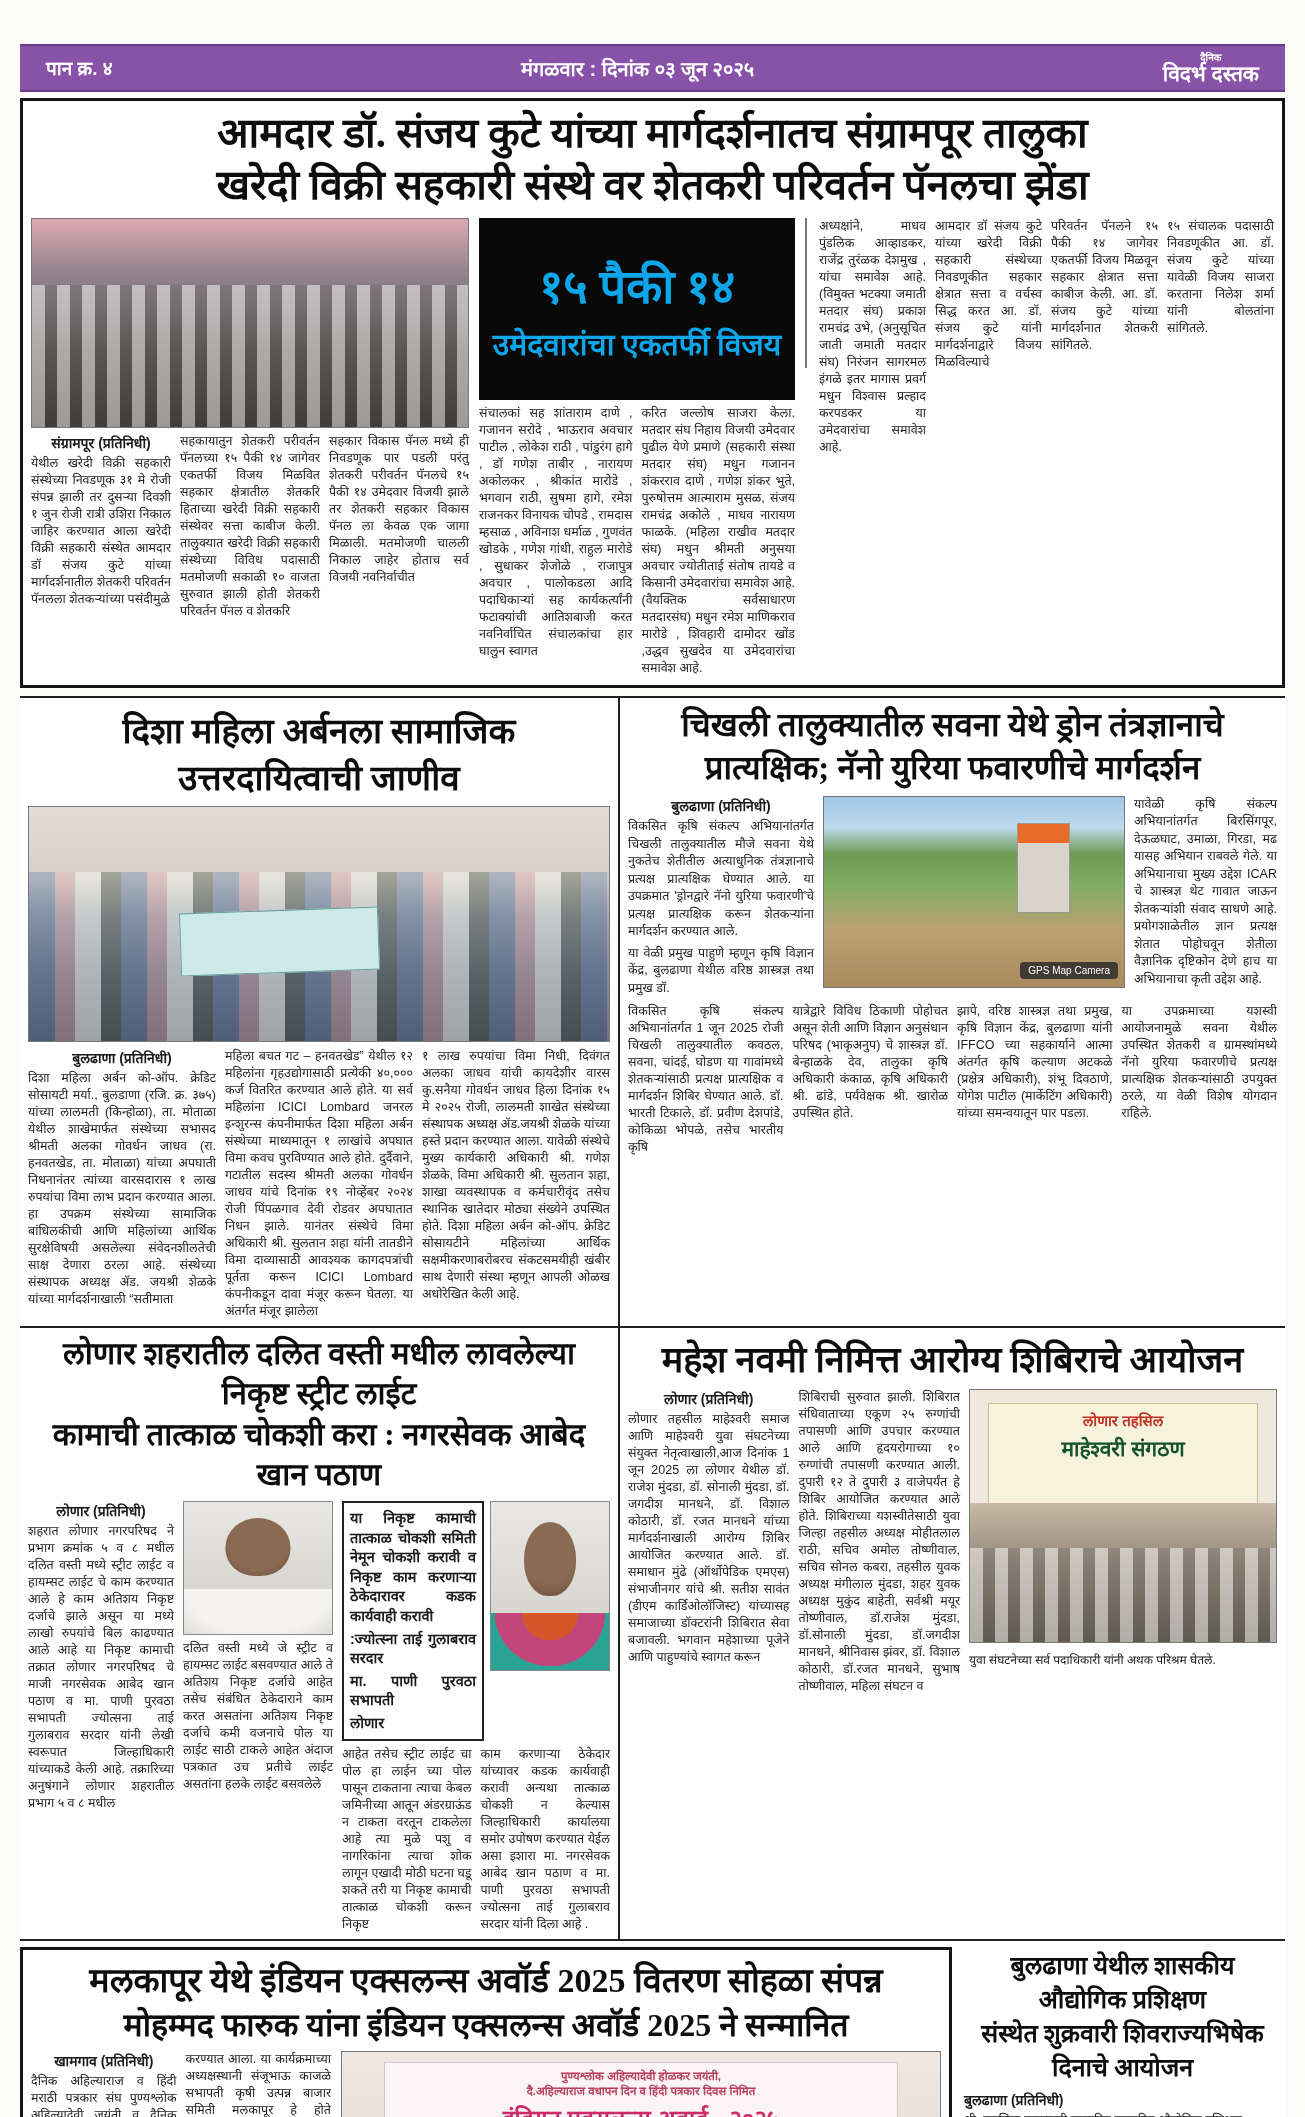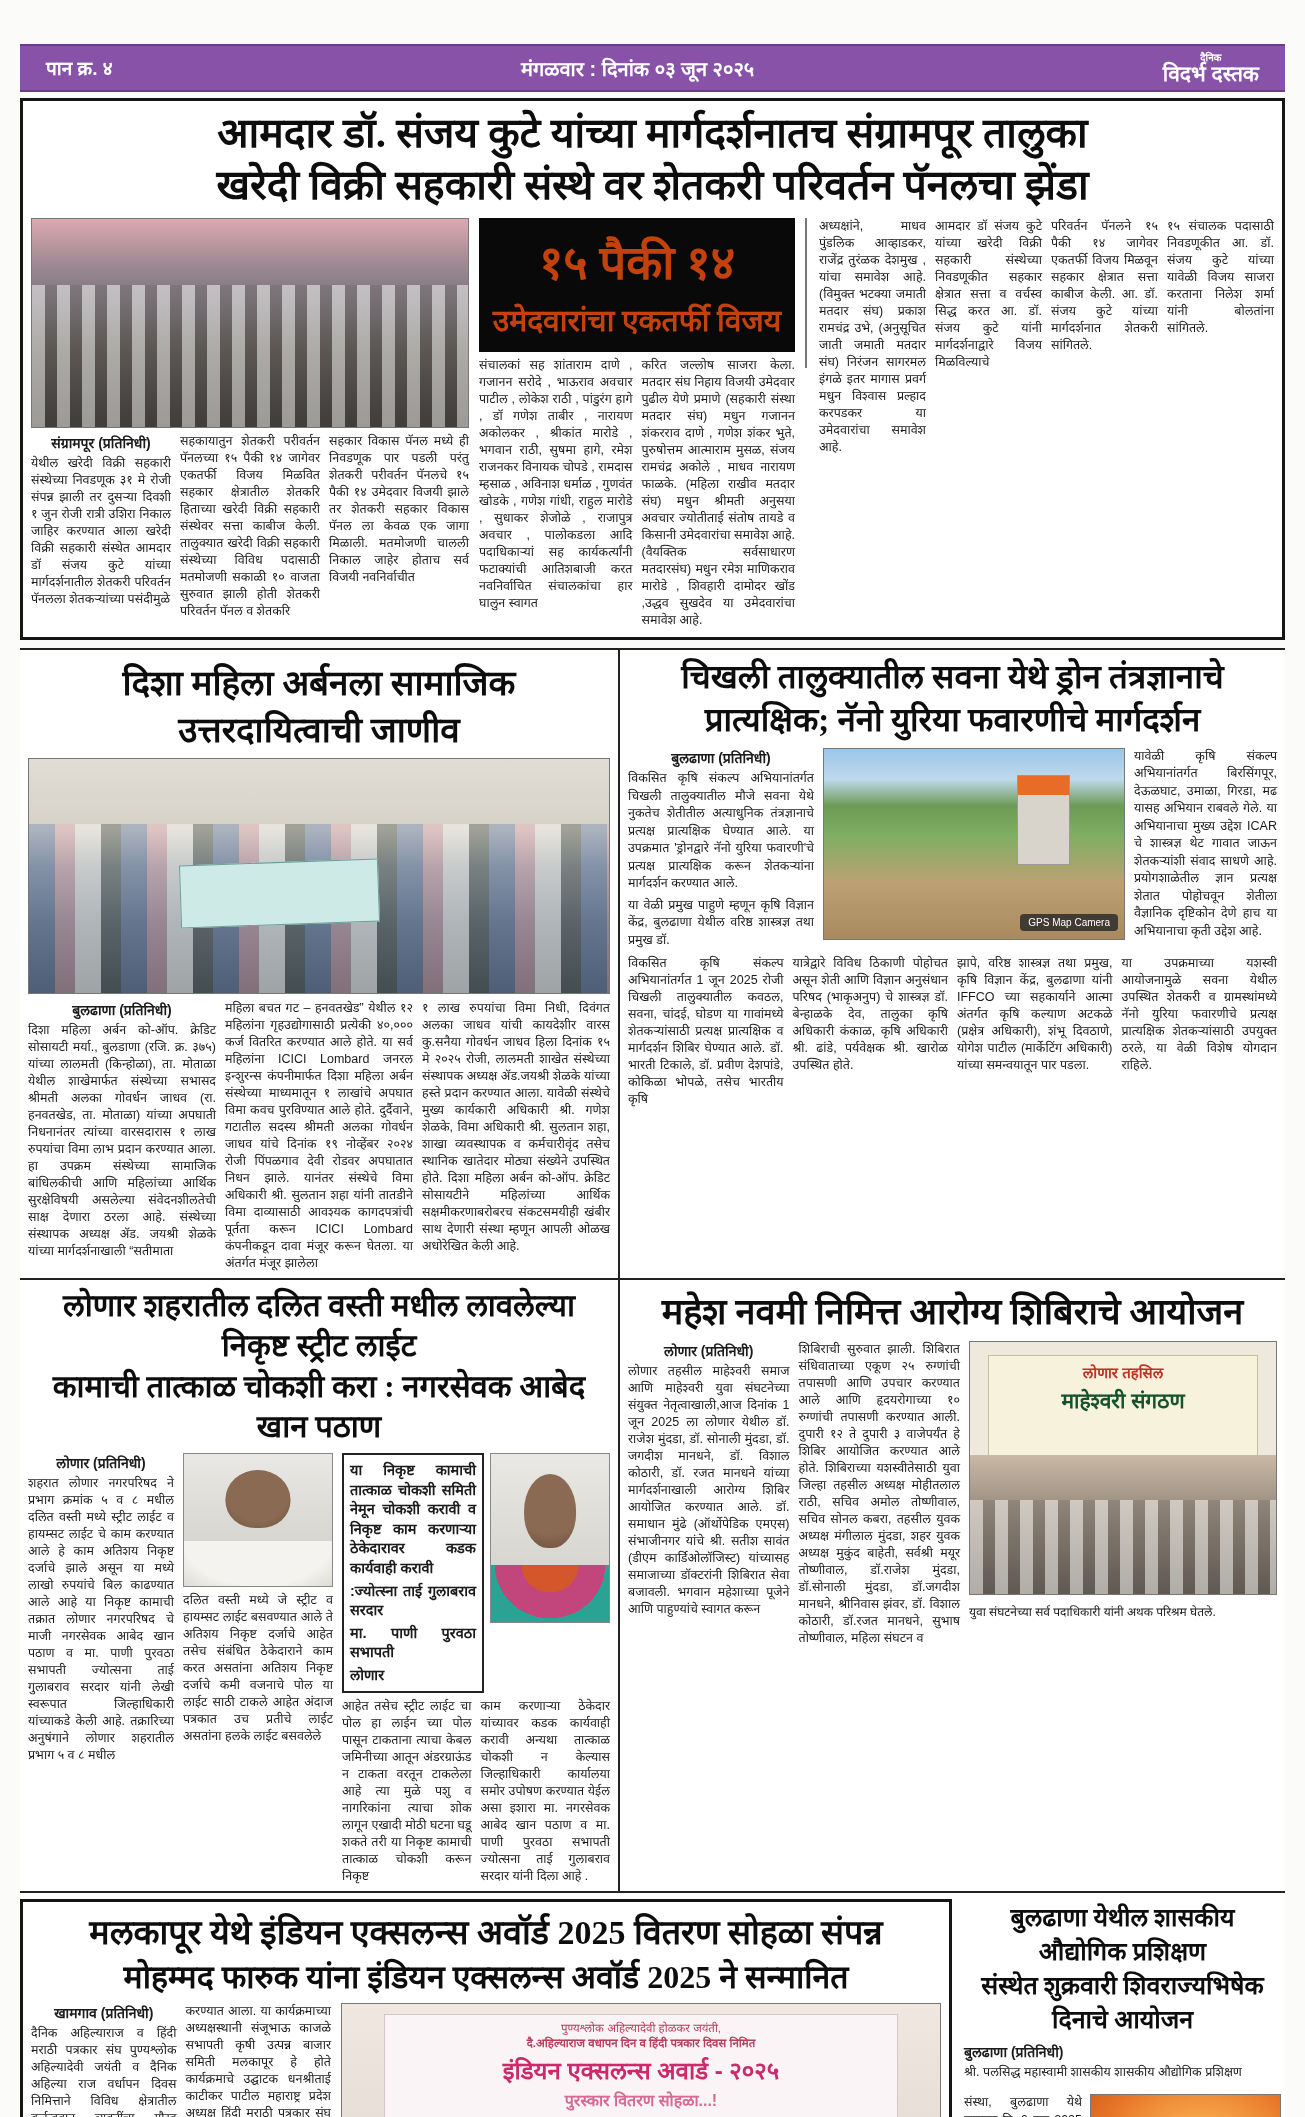"१५ पैकी १४" .blackbox { color: #c2410c -> #0ea5e9; height: 134px -> 182px }
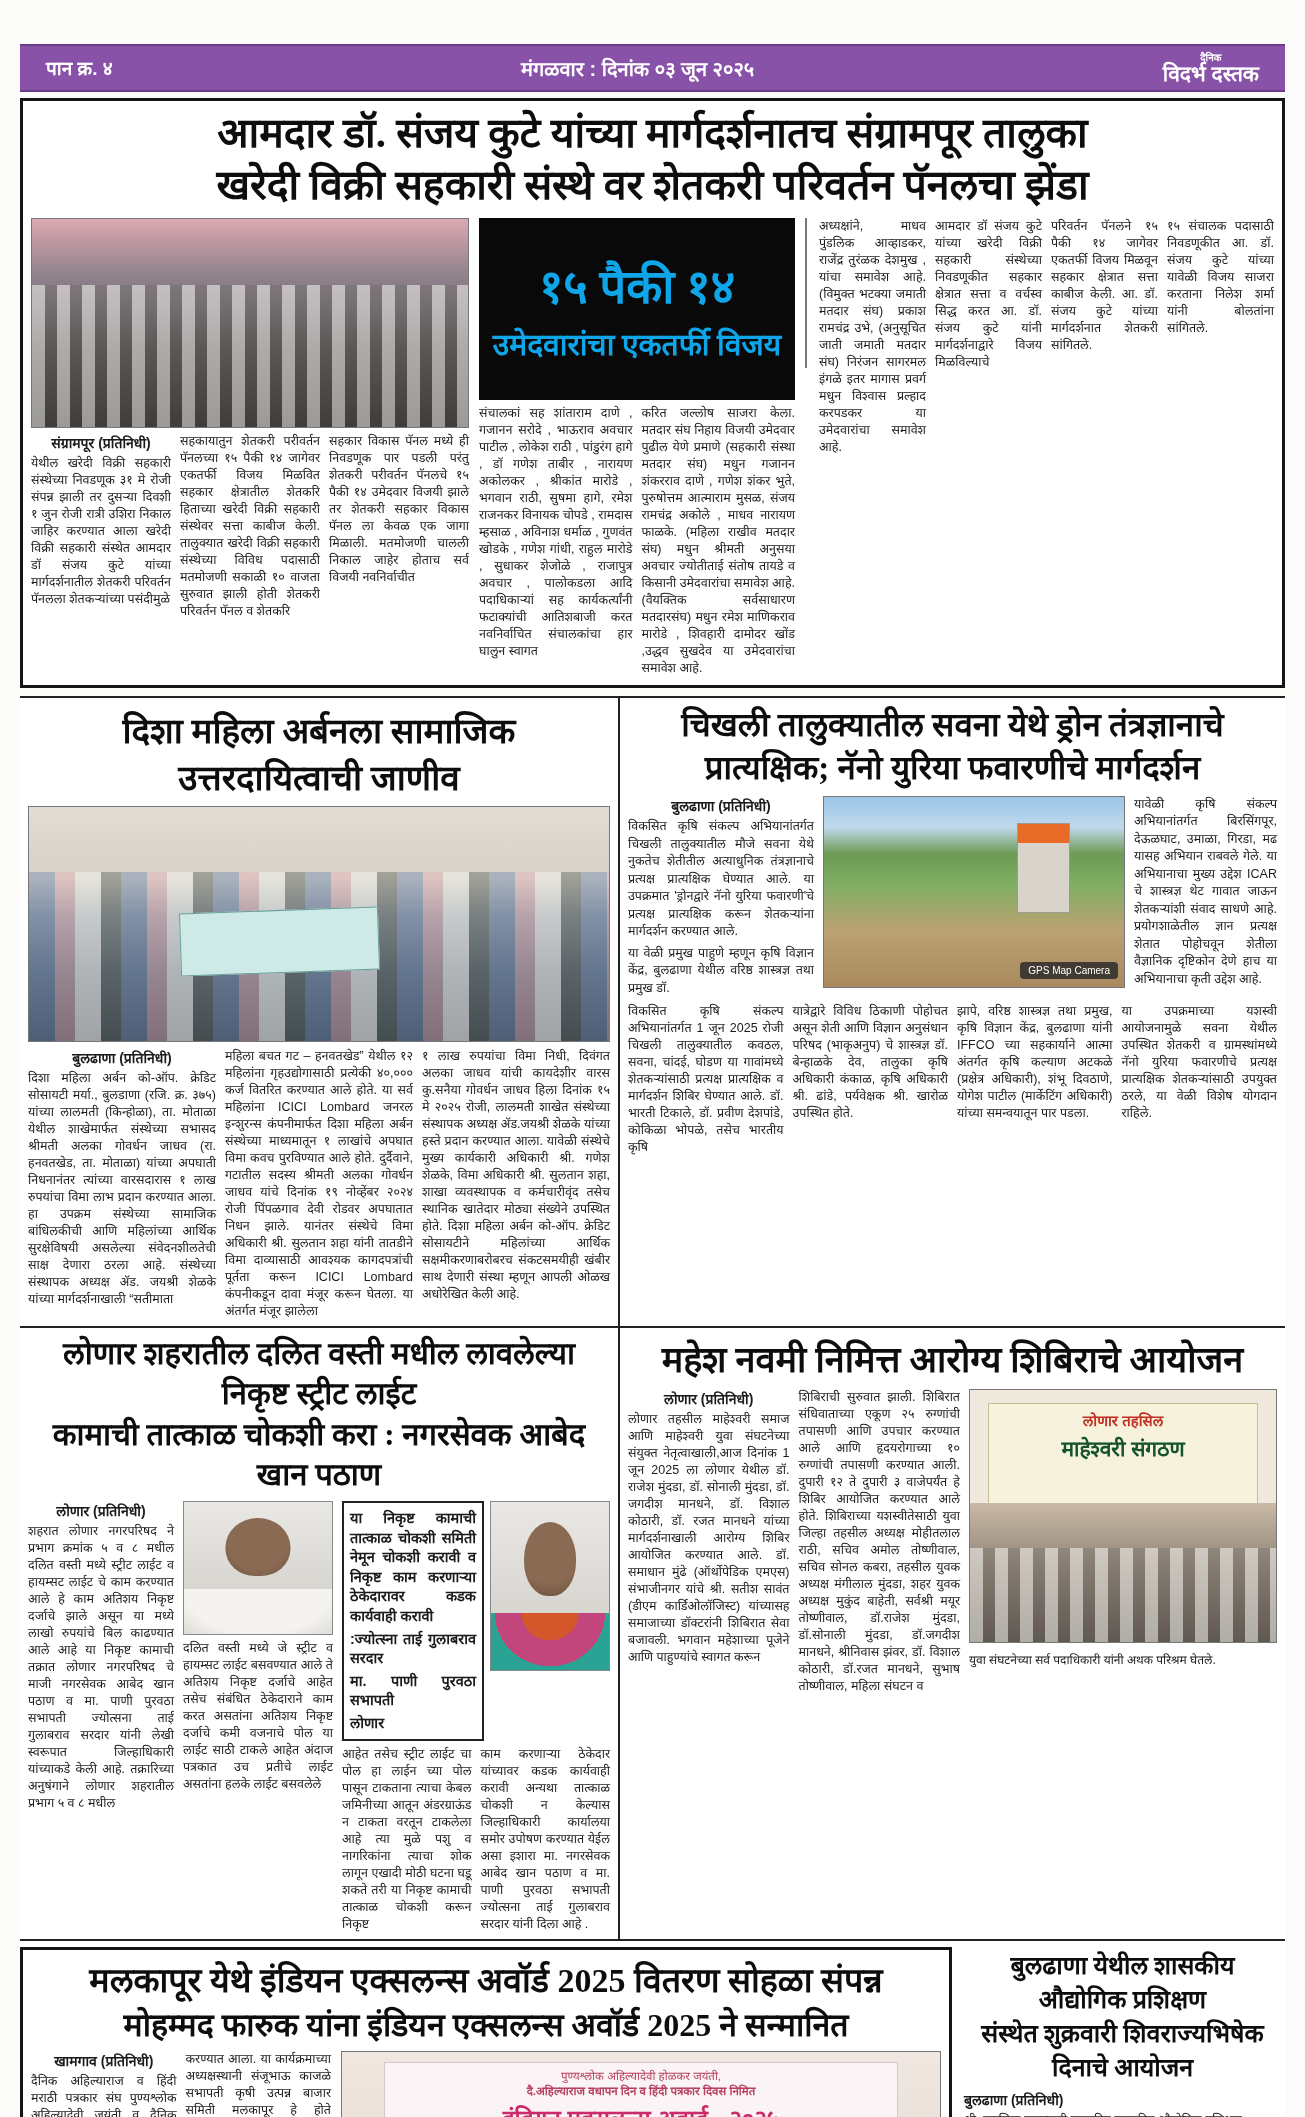"पुण्यश्लोक अहिल्यादेवी होळकर जयंती," .awbnr .l1 { font-weight: normal -> bold }
